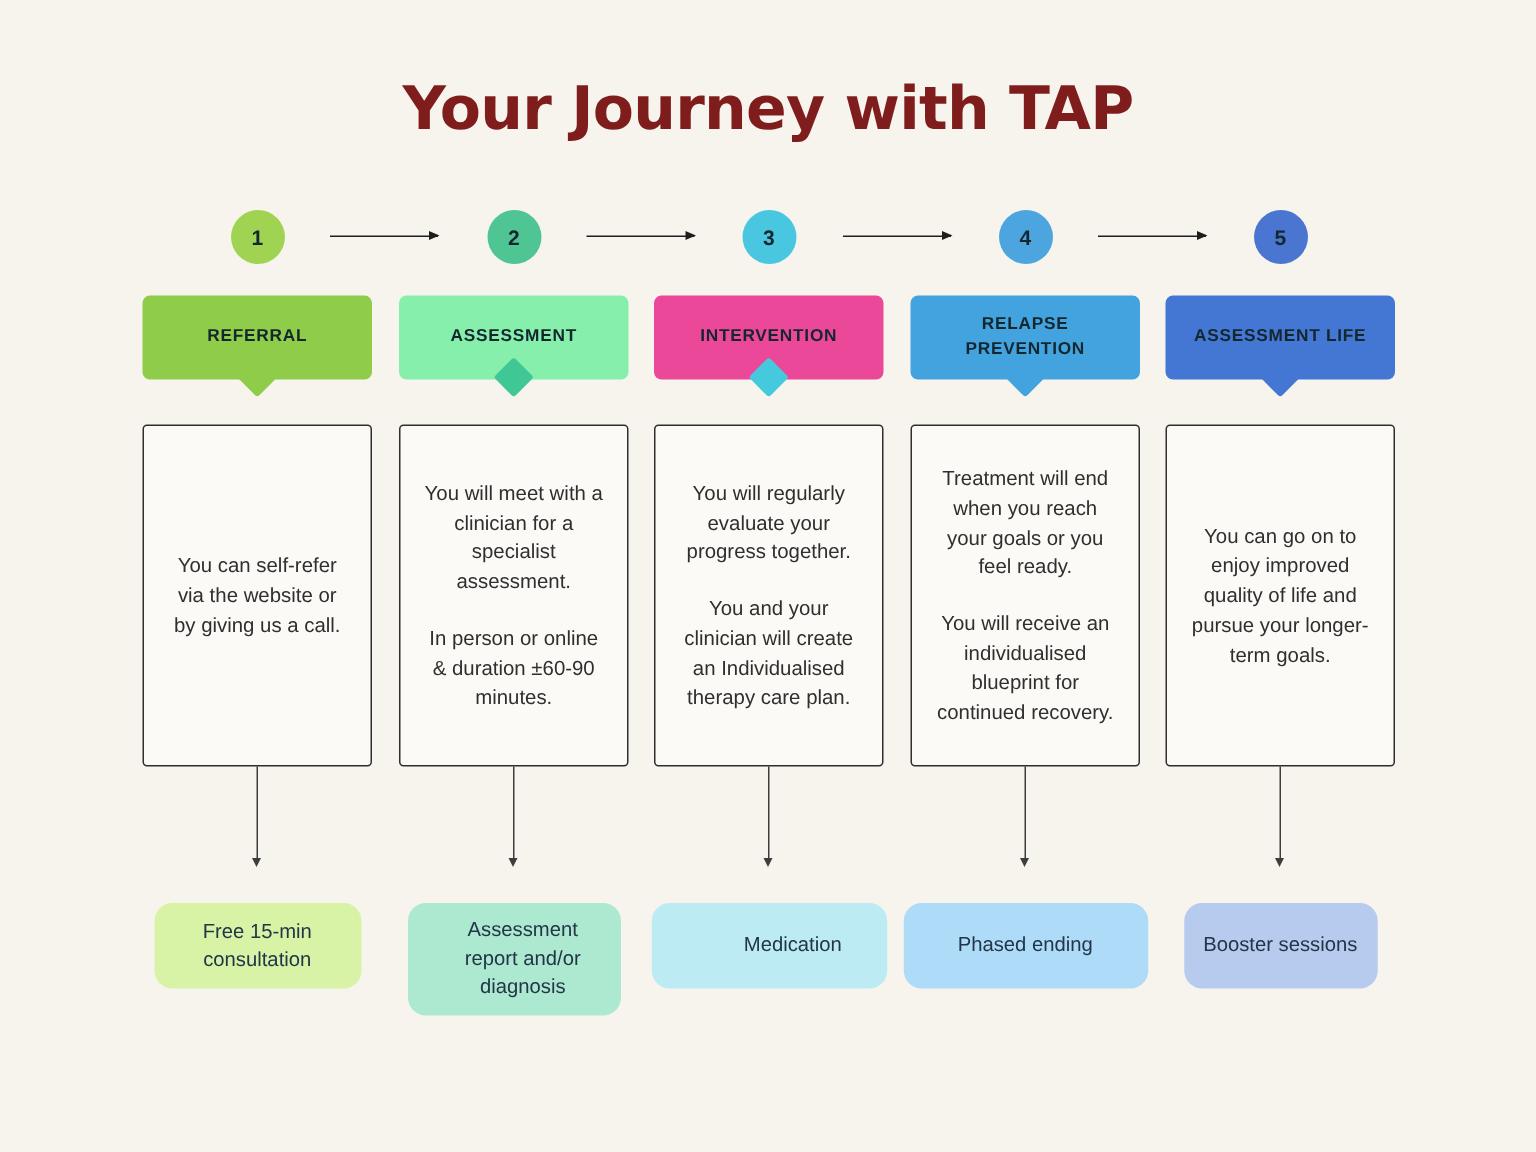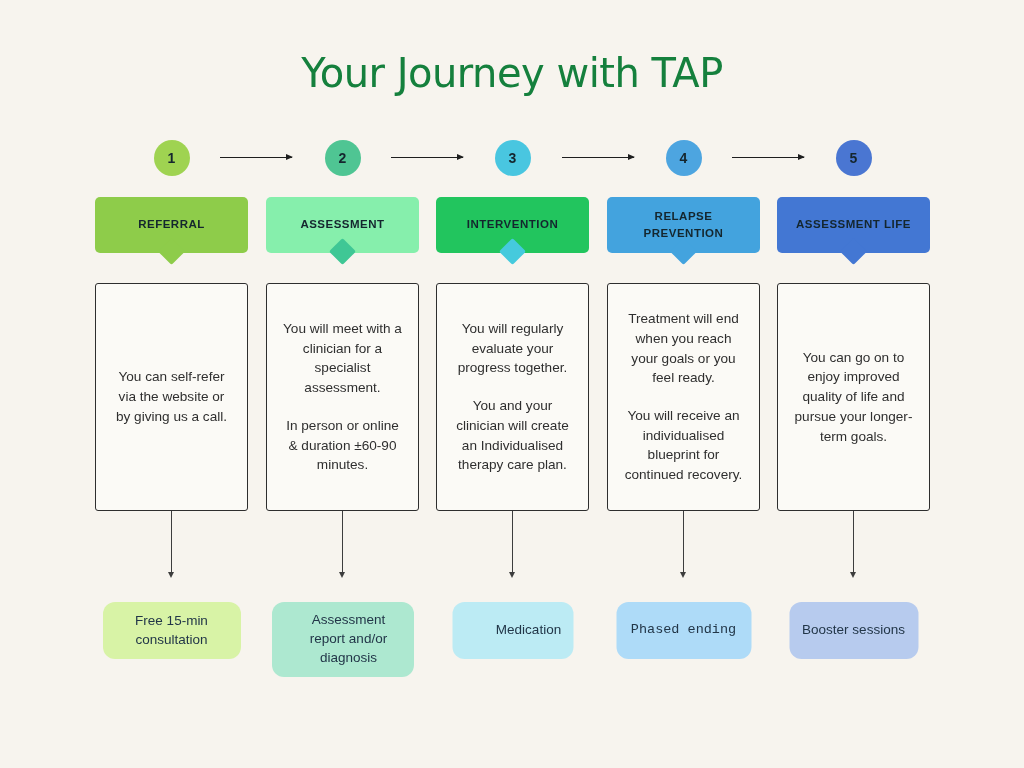"Your Journey with TAP" .title { color: #15803d -> #7f1d1d; font-weight: normal -> bold }
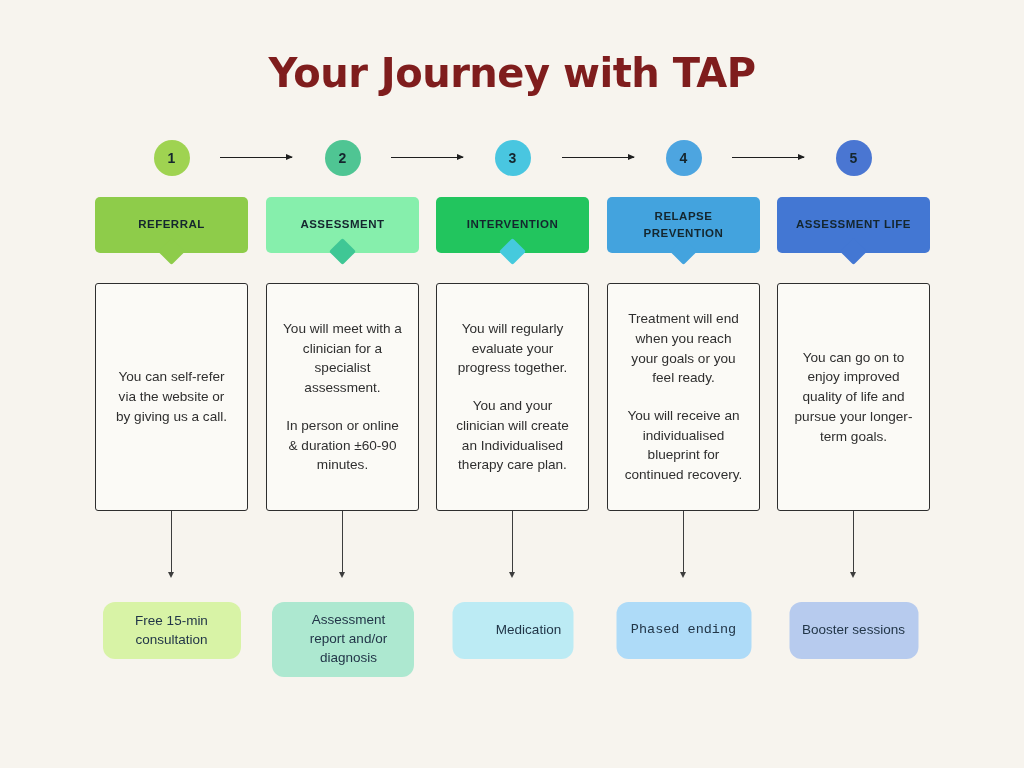"INTERVENTION" div.header { background-color: #22c55e -> #ec4899 }
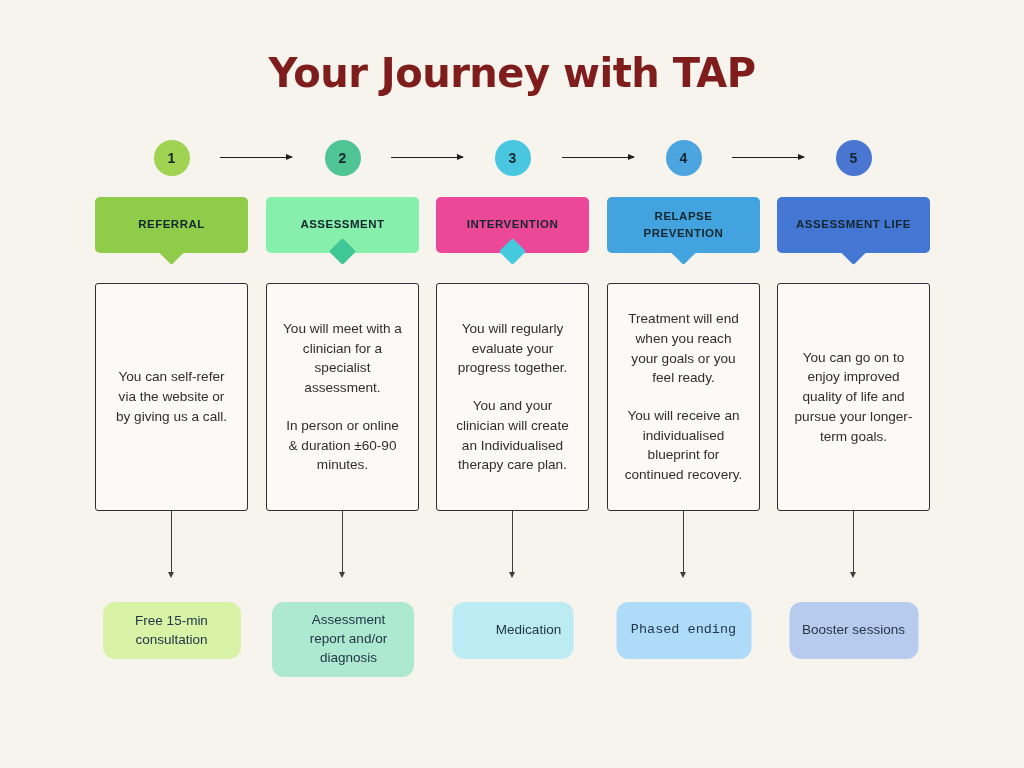"Medication" .c3 .outcome { width: 121px -> 157px }
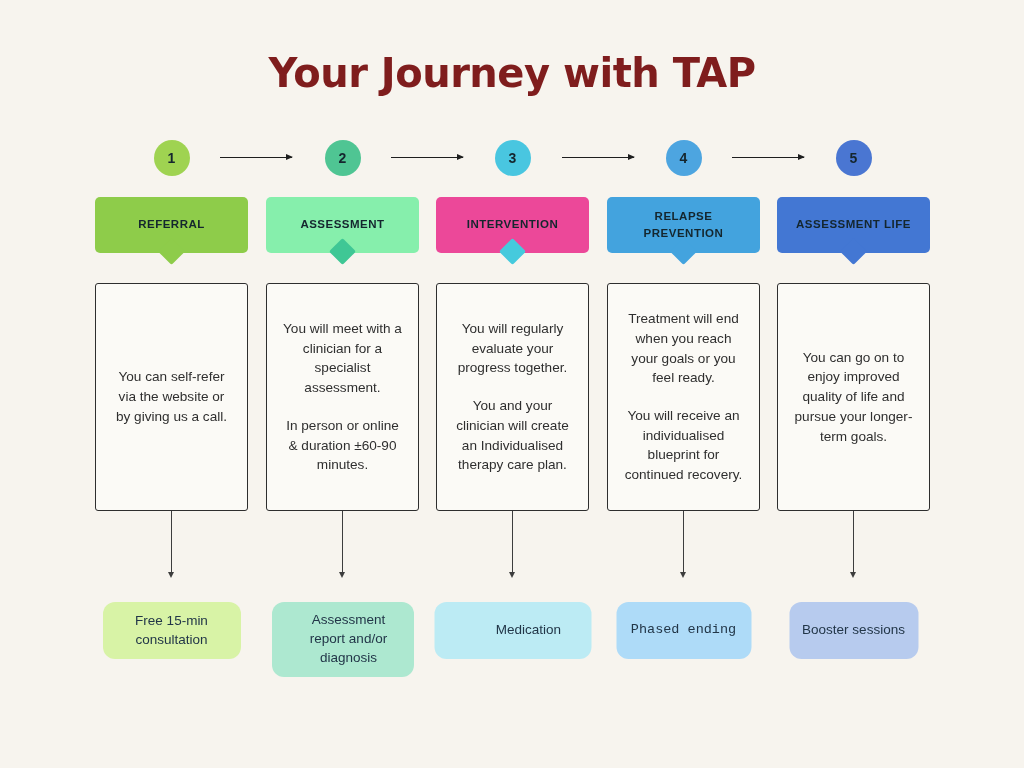"Phased ending" .c4 .outcome { font-family: Liberation Mono, monospace -> none; width: 135px -> 163px }
